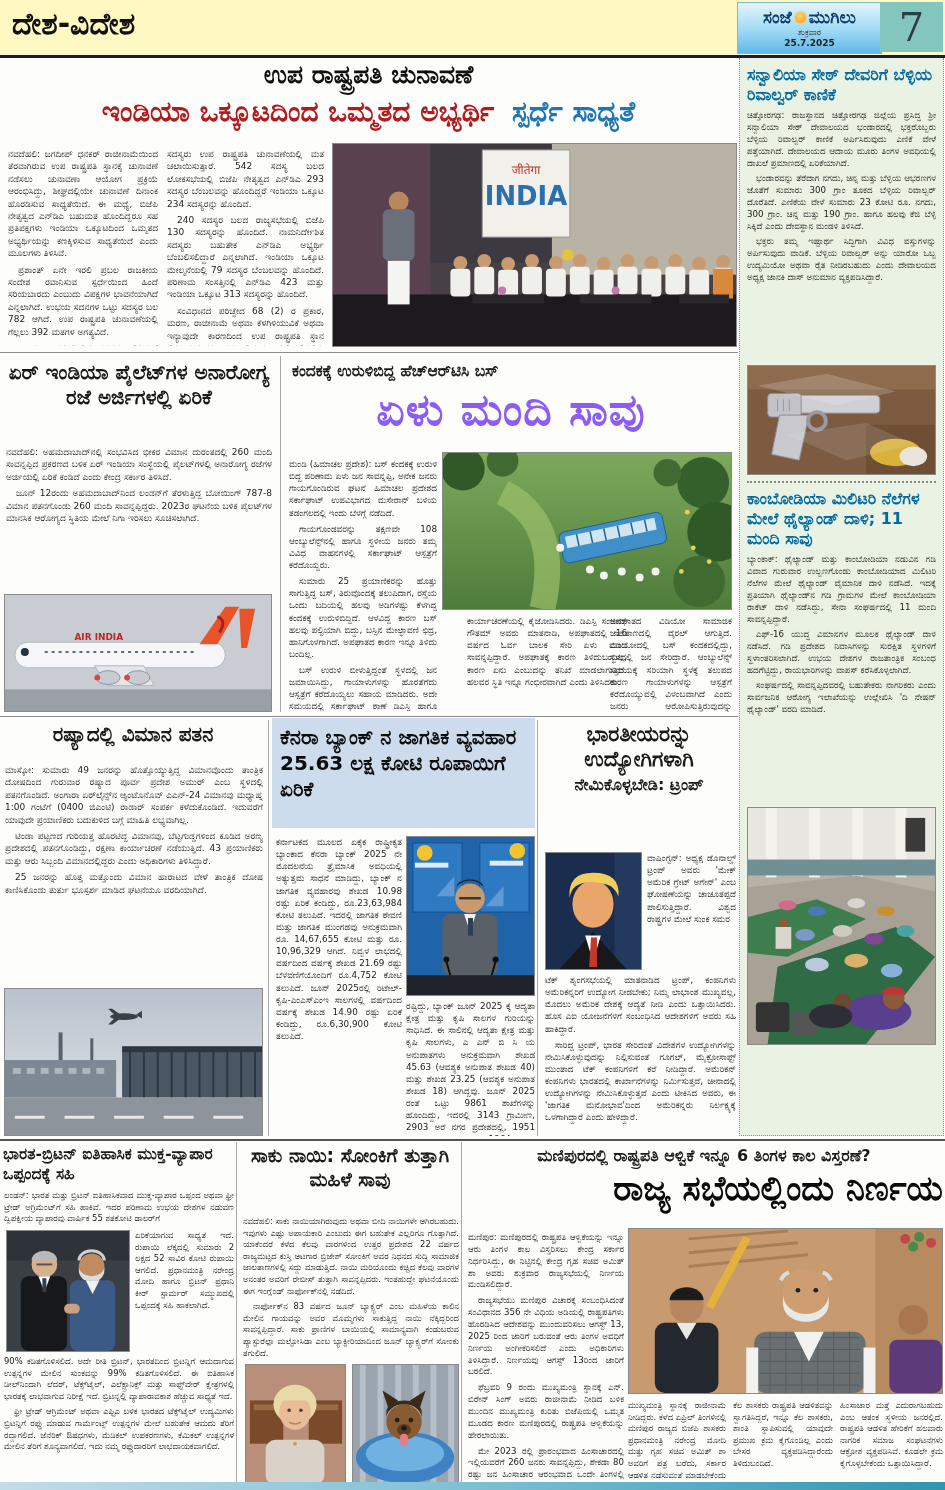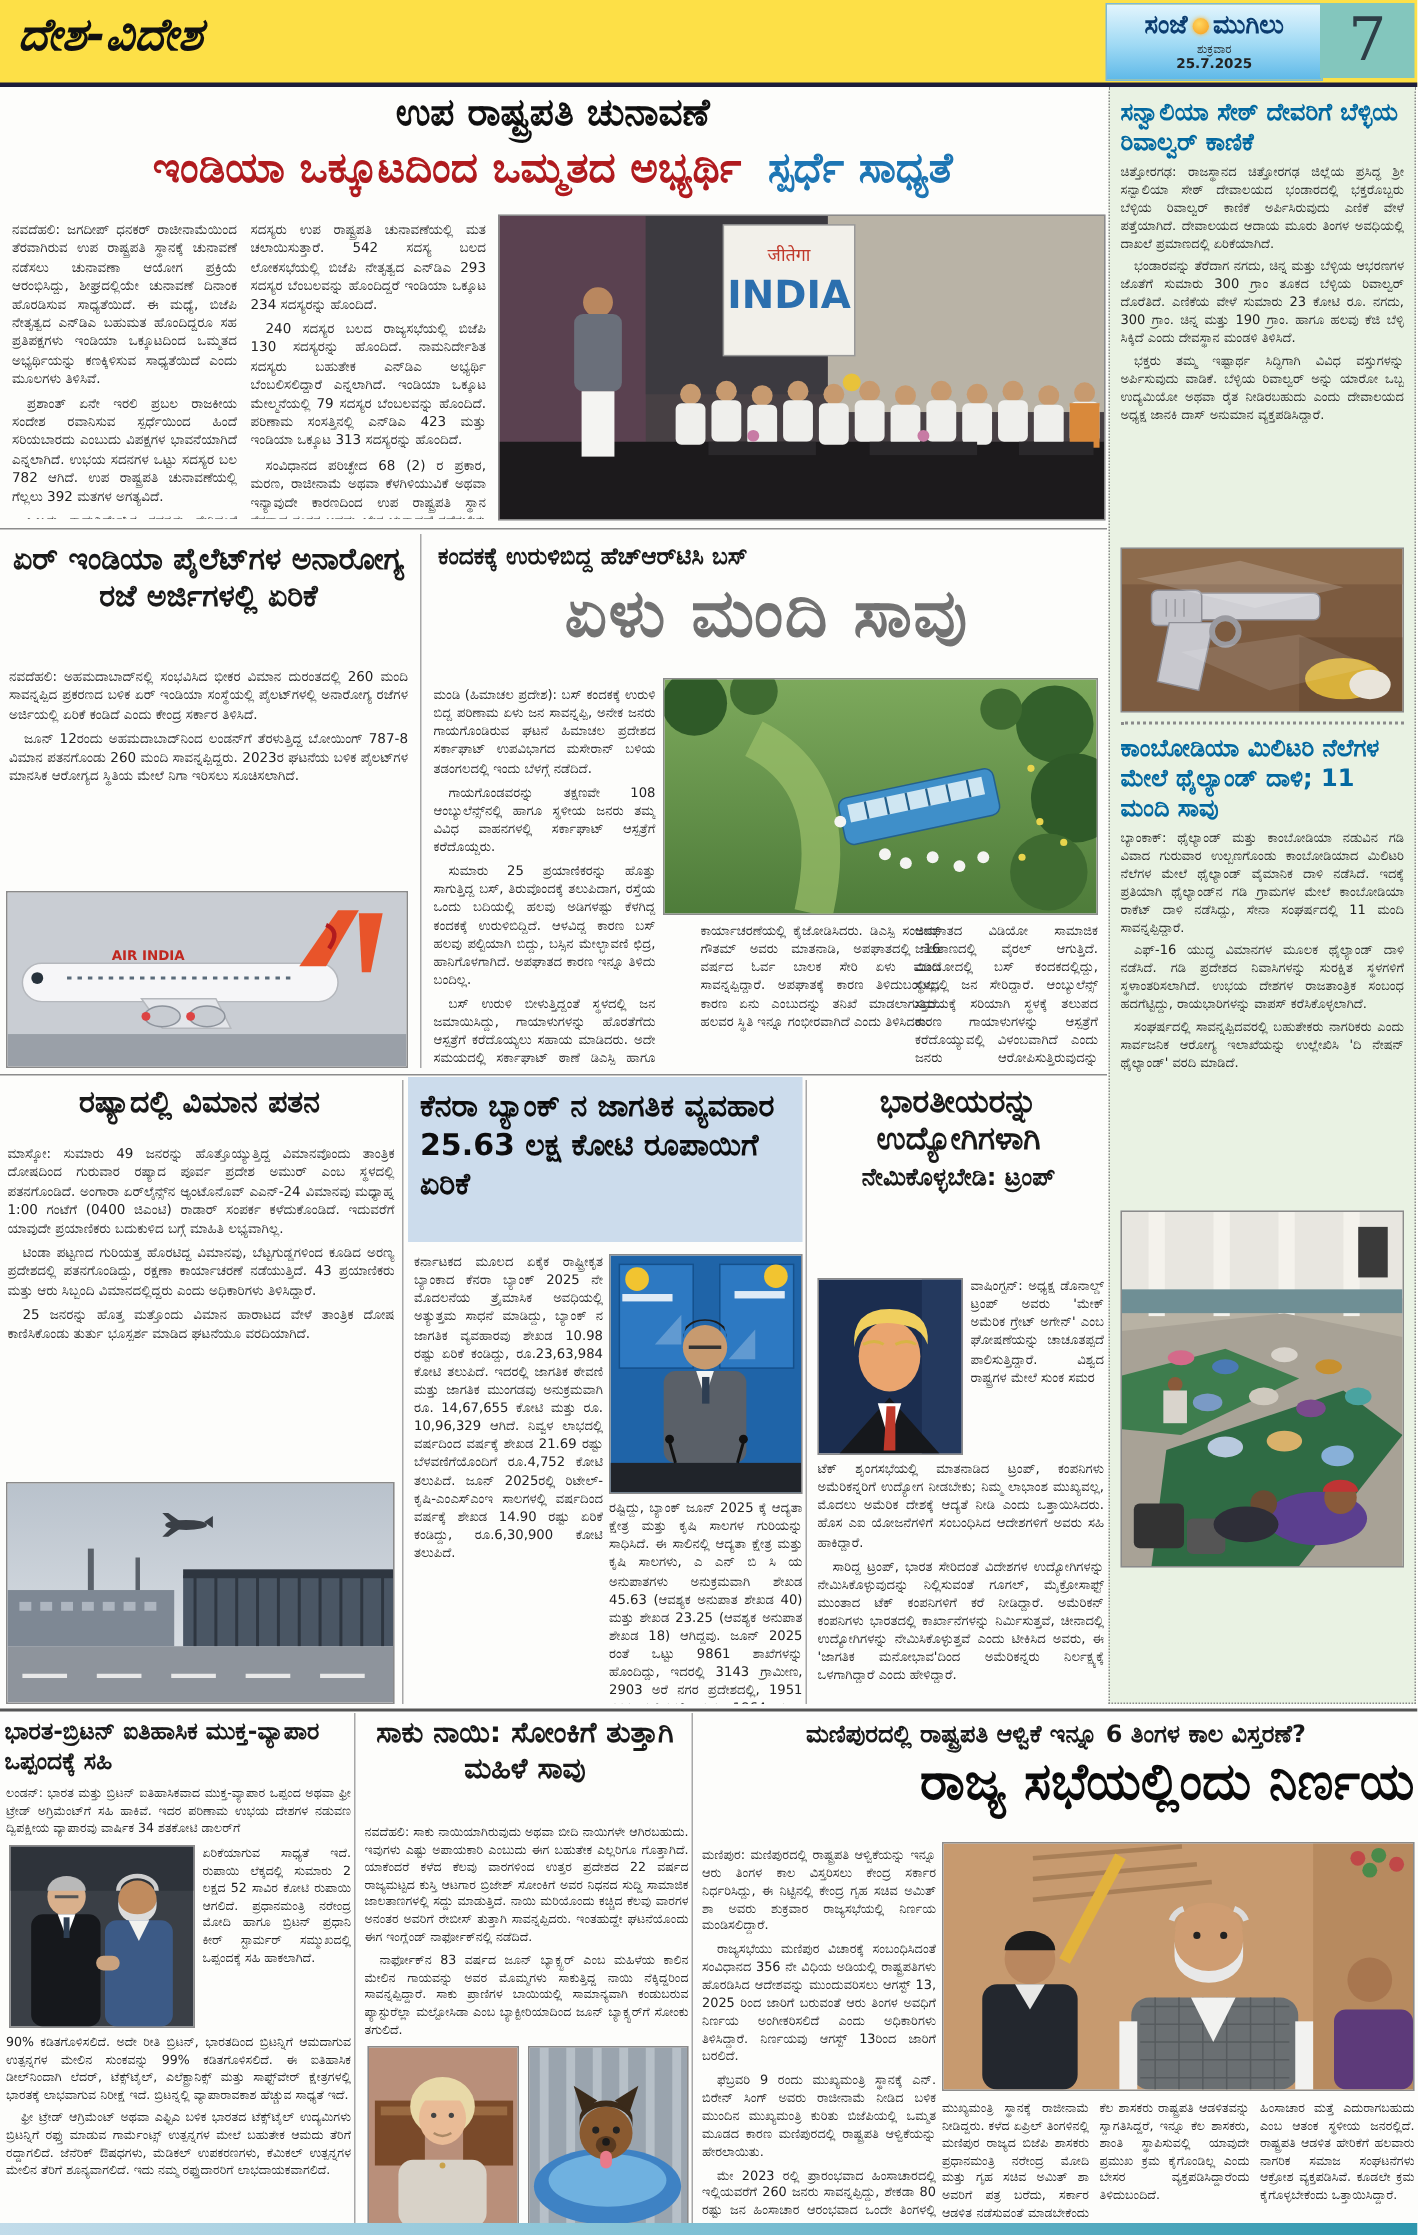"ದೇಶ-ವಿದೇಶ" #header { background: #fde047 -> #fef9c3; font-style: italic -> none }
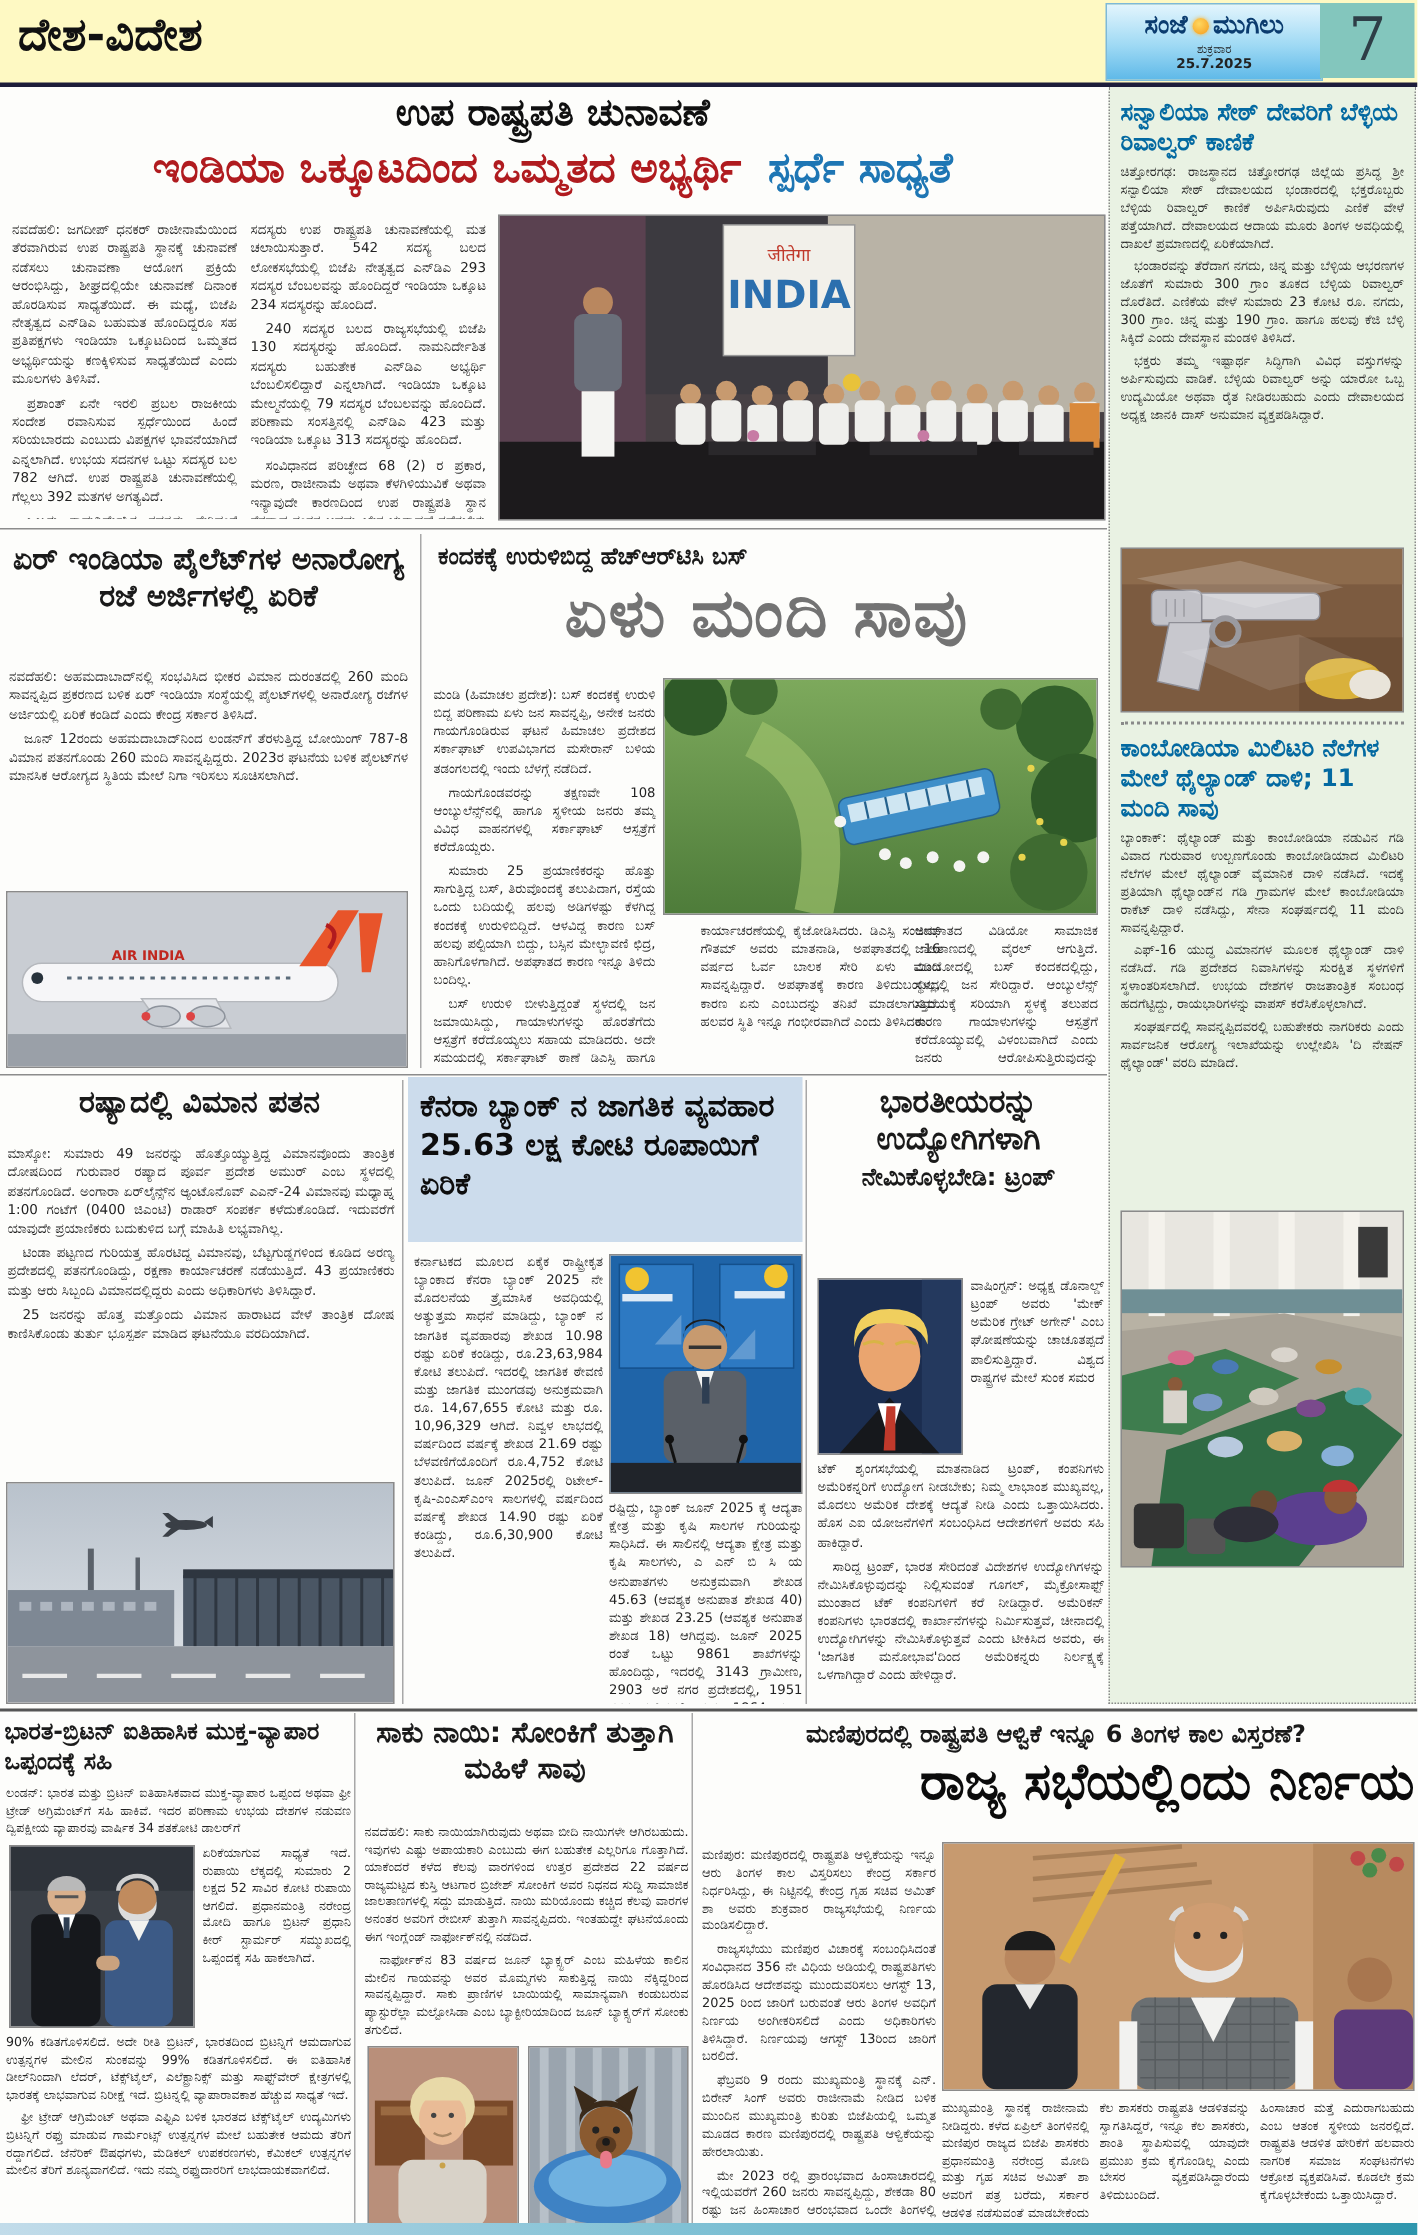"ಏಳು ಮಂದಿ ಸಾವು" #bus-head { color: #737373 -> #8b5cf6 }
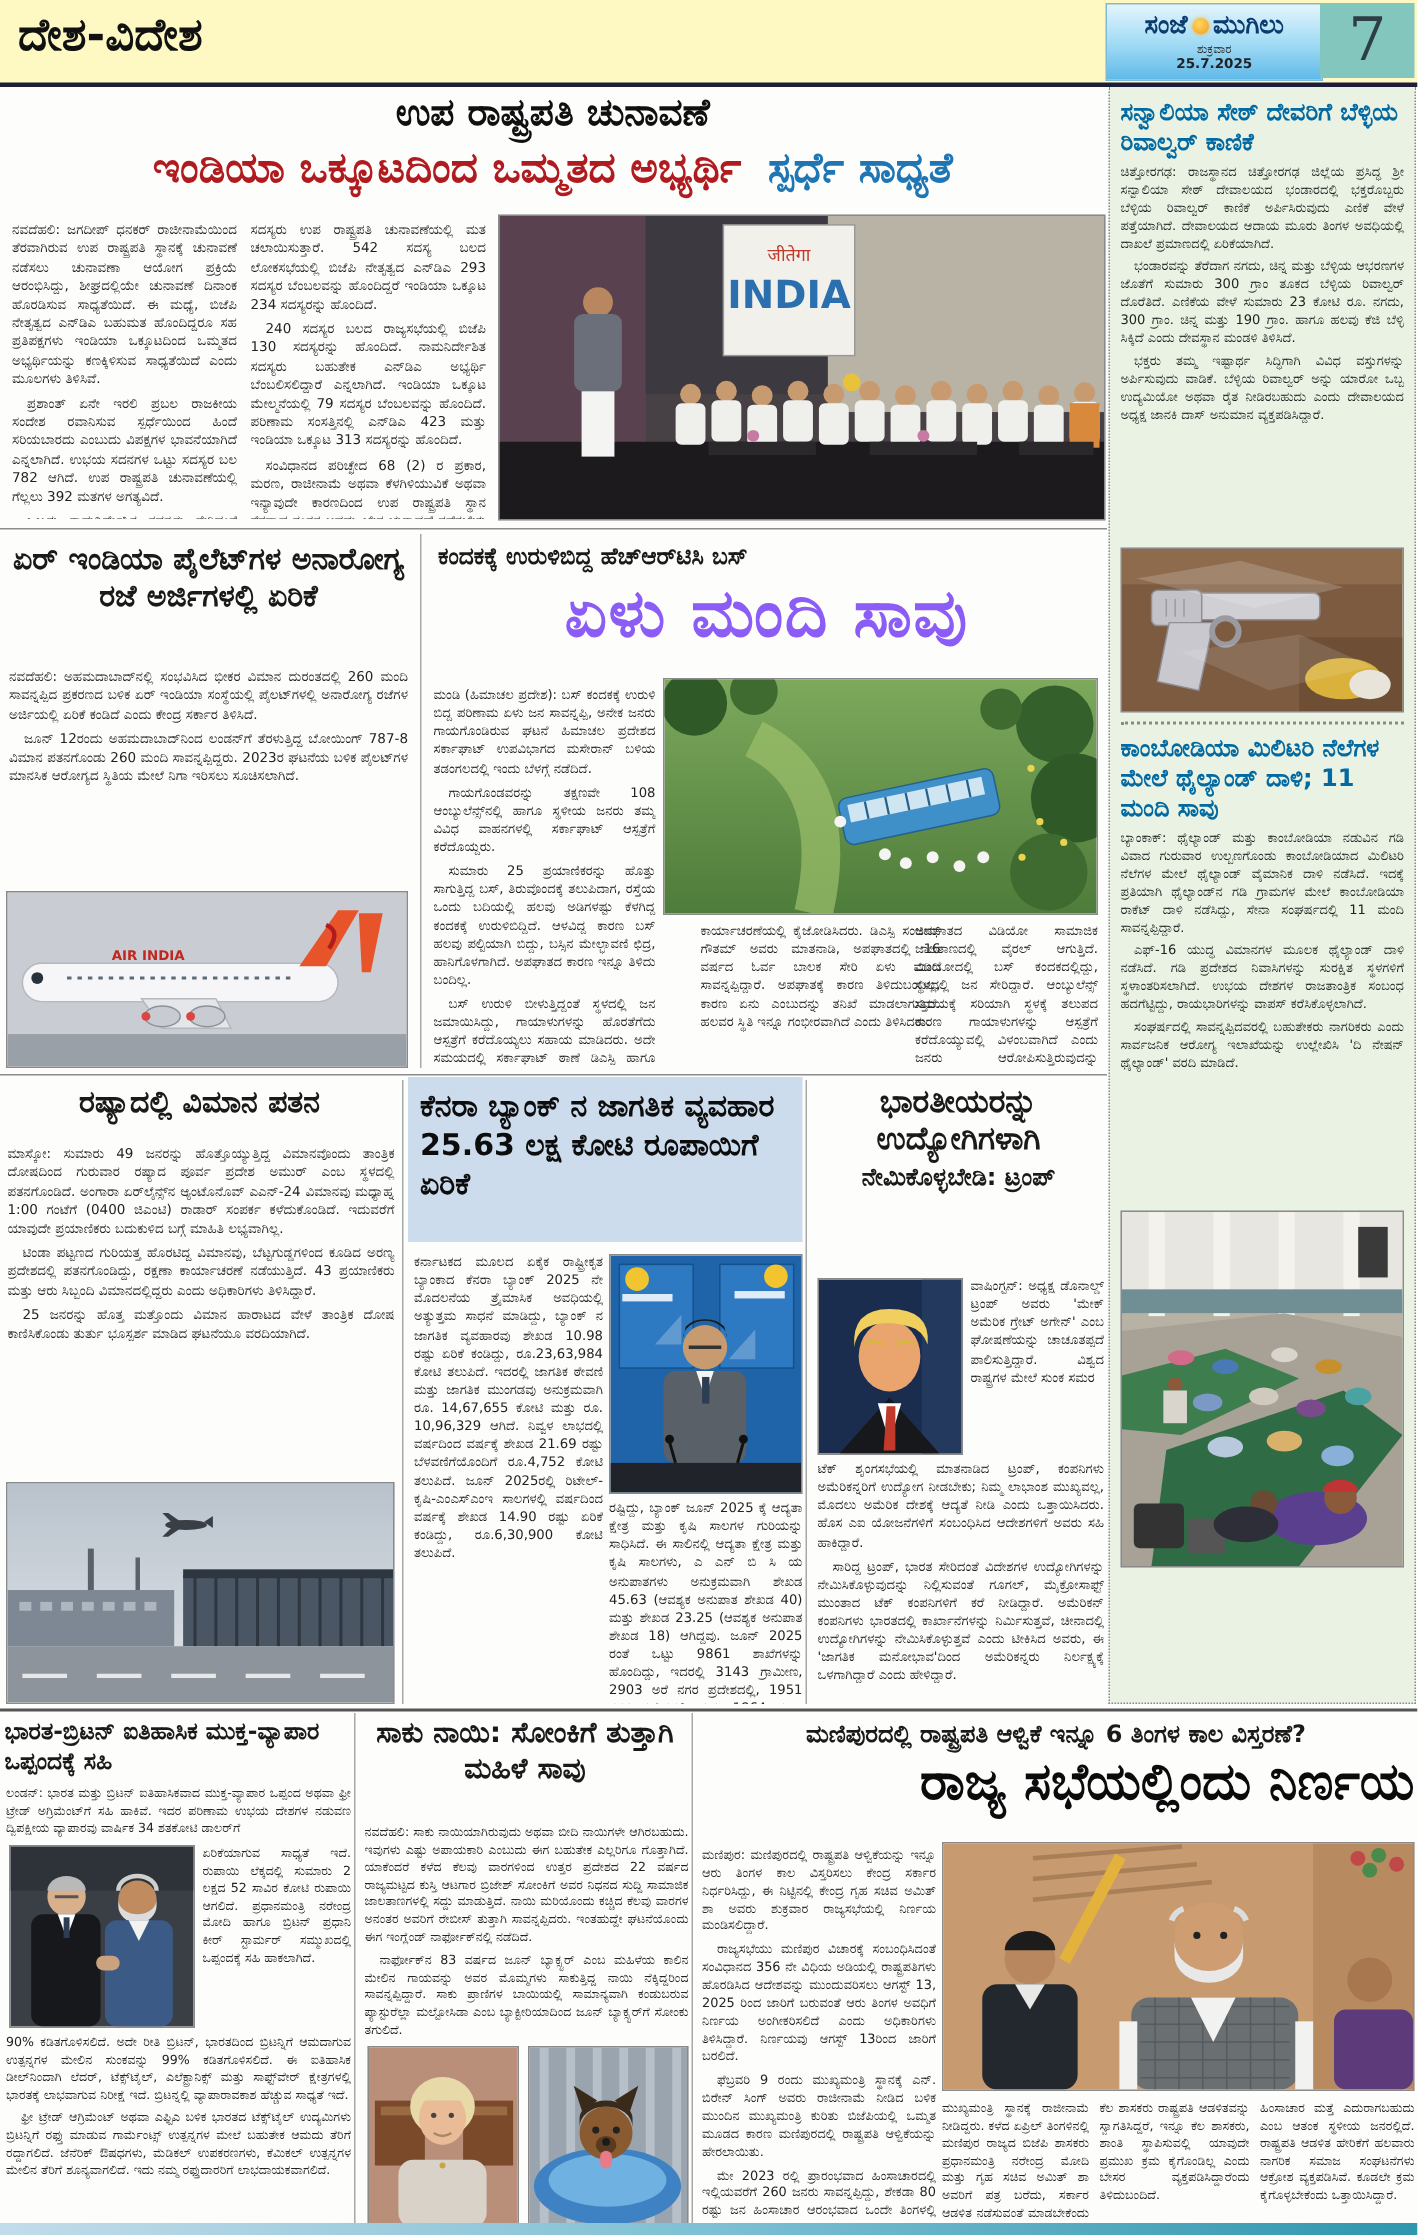"ಲಂಡನ್: ಭಾರತ ಮತ್ತು ಬ್ರಿಟನ್ ಐತಿಹಾಸಿಕವಾದ" p { text: 34 -> 55 }
